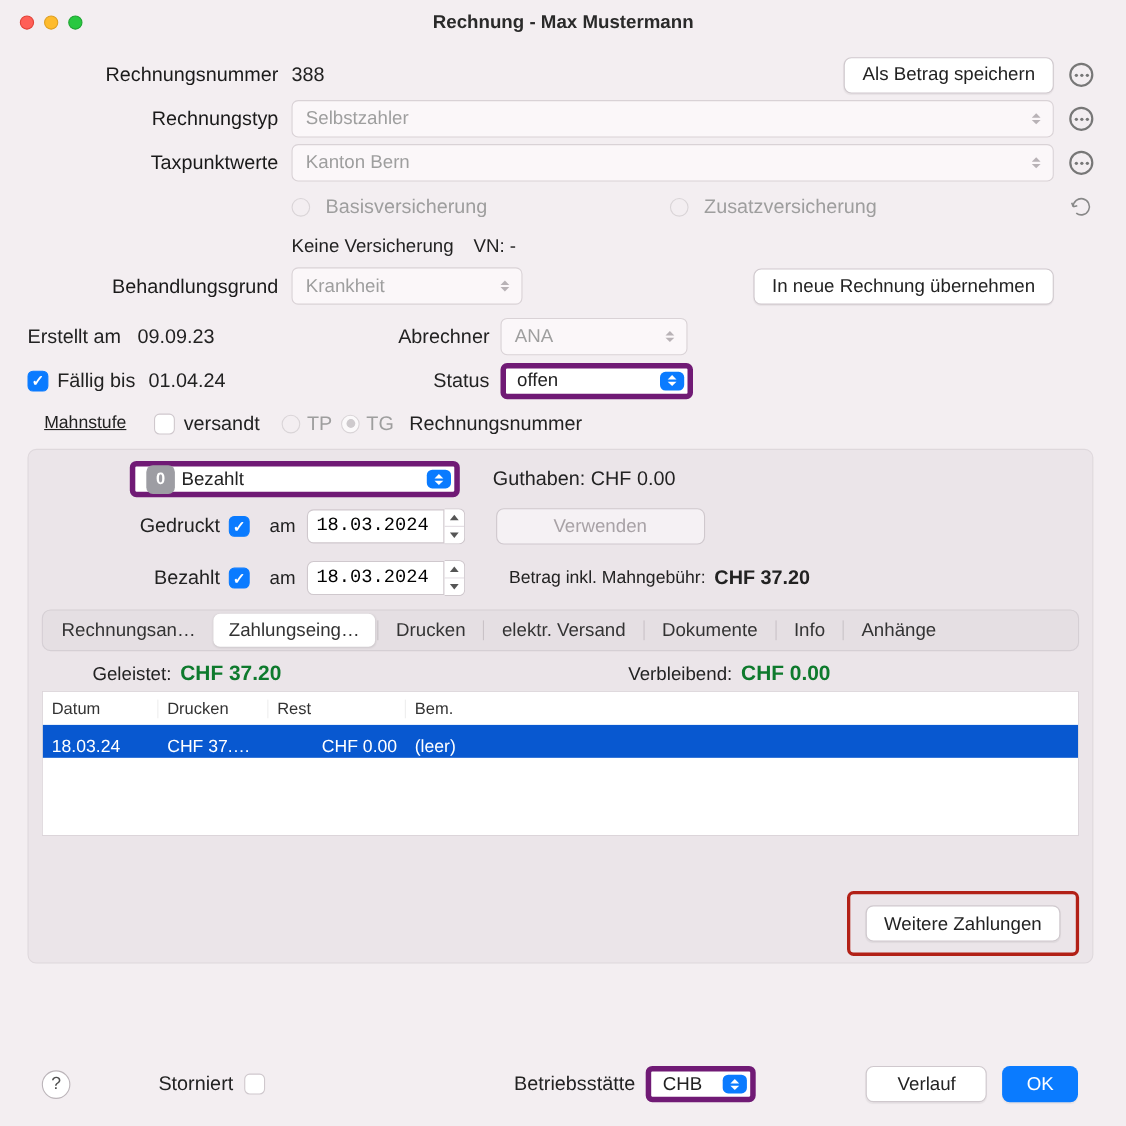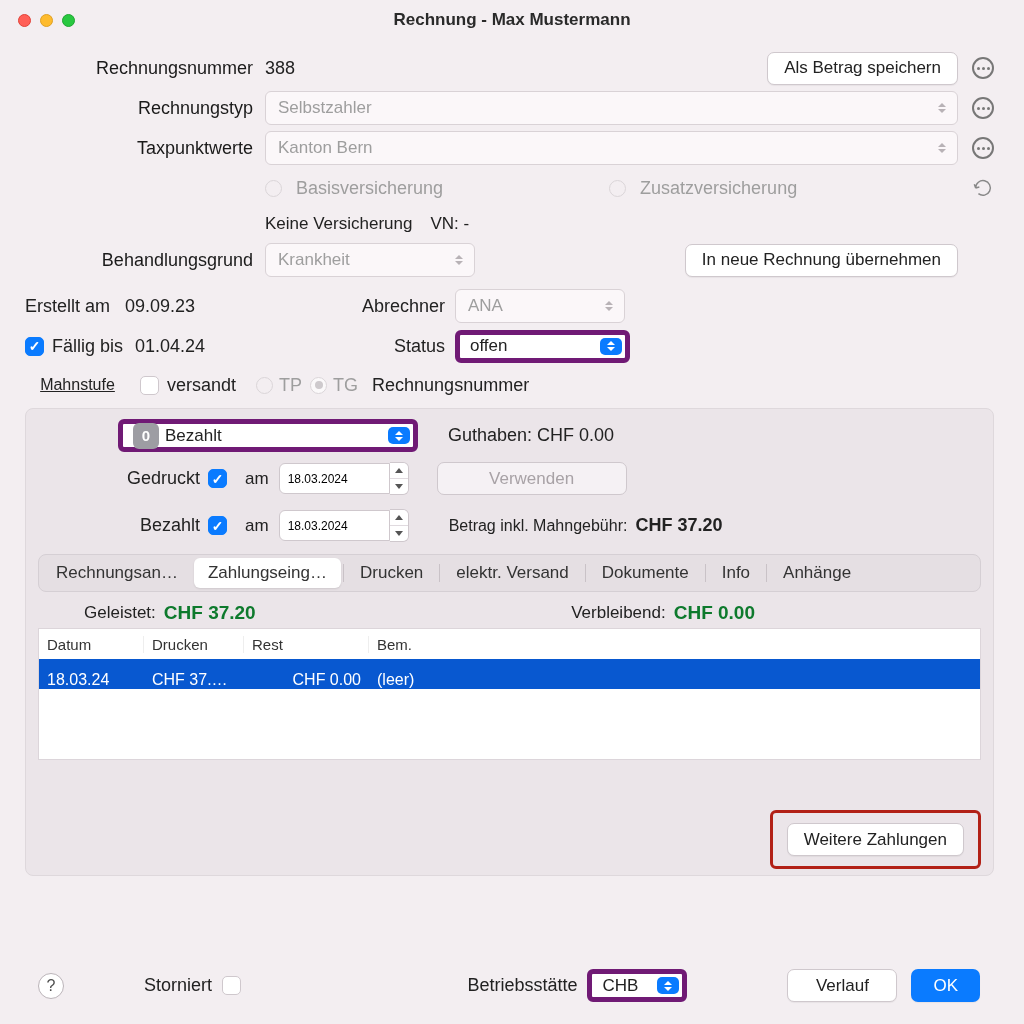"18.03.2024" .stepper input { font-family: none -> Liberation Mono, monospace; font-size: 12px -> 17px; width: 111px -> 125px }
